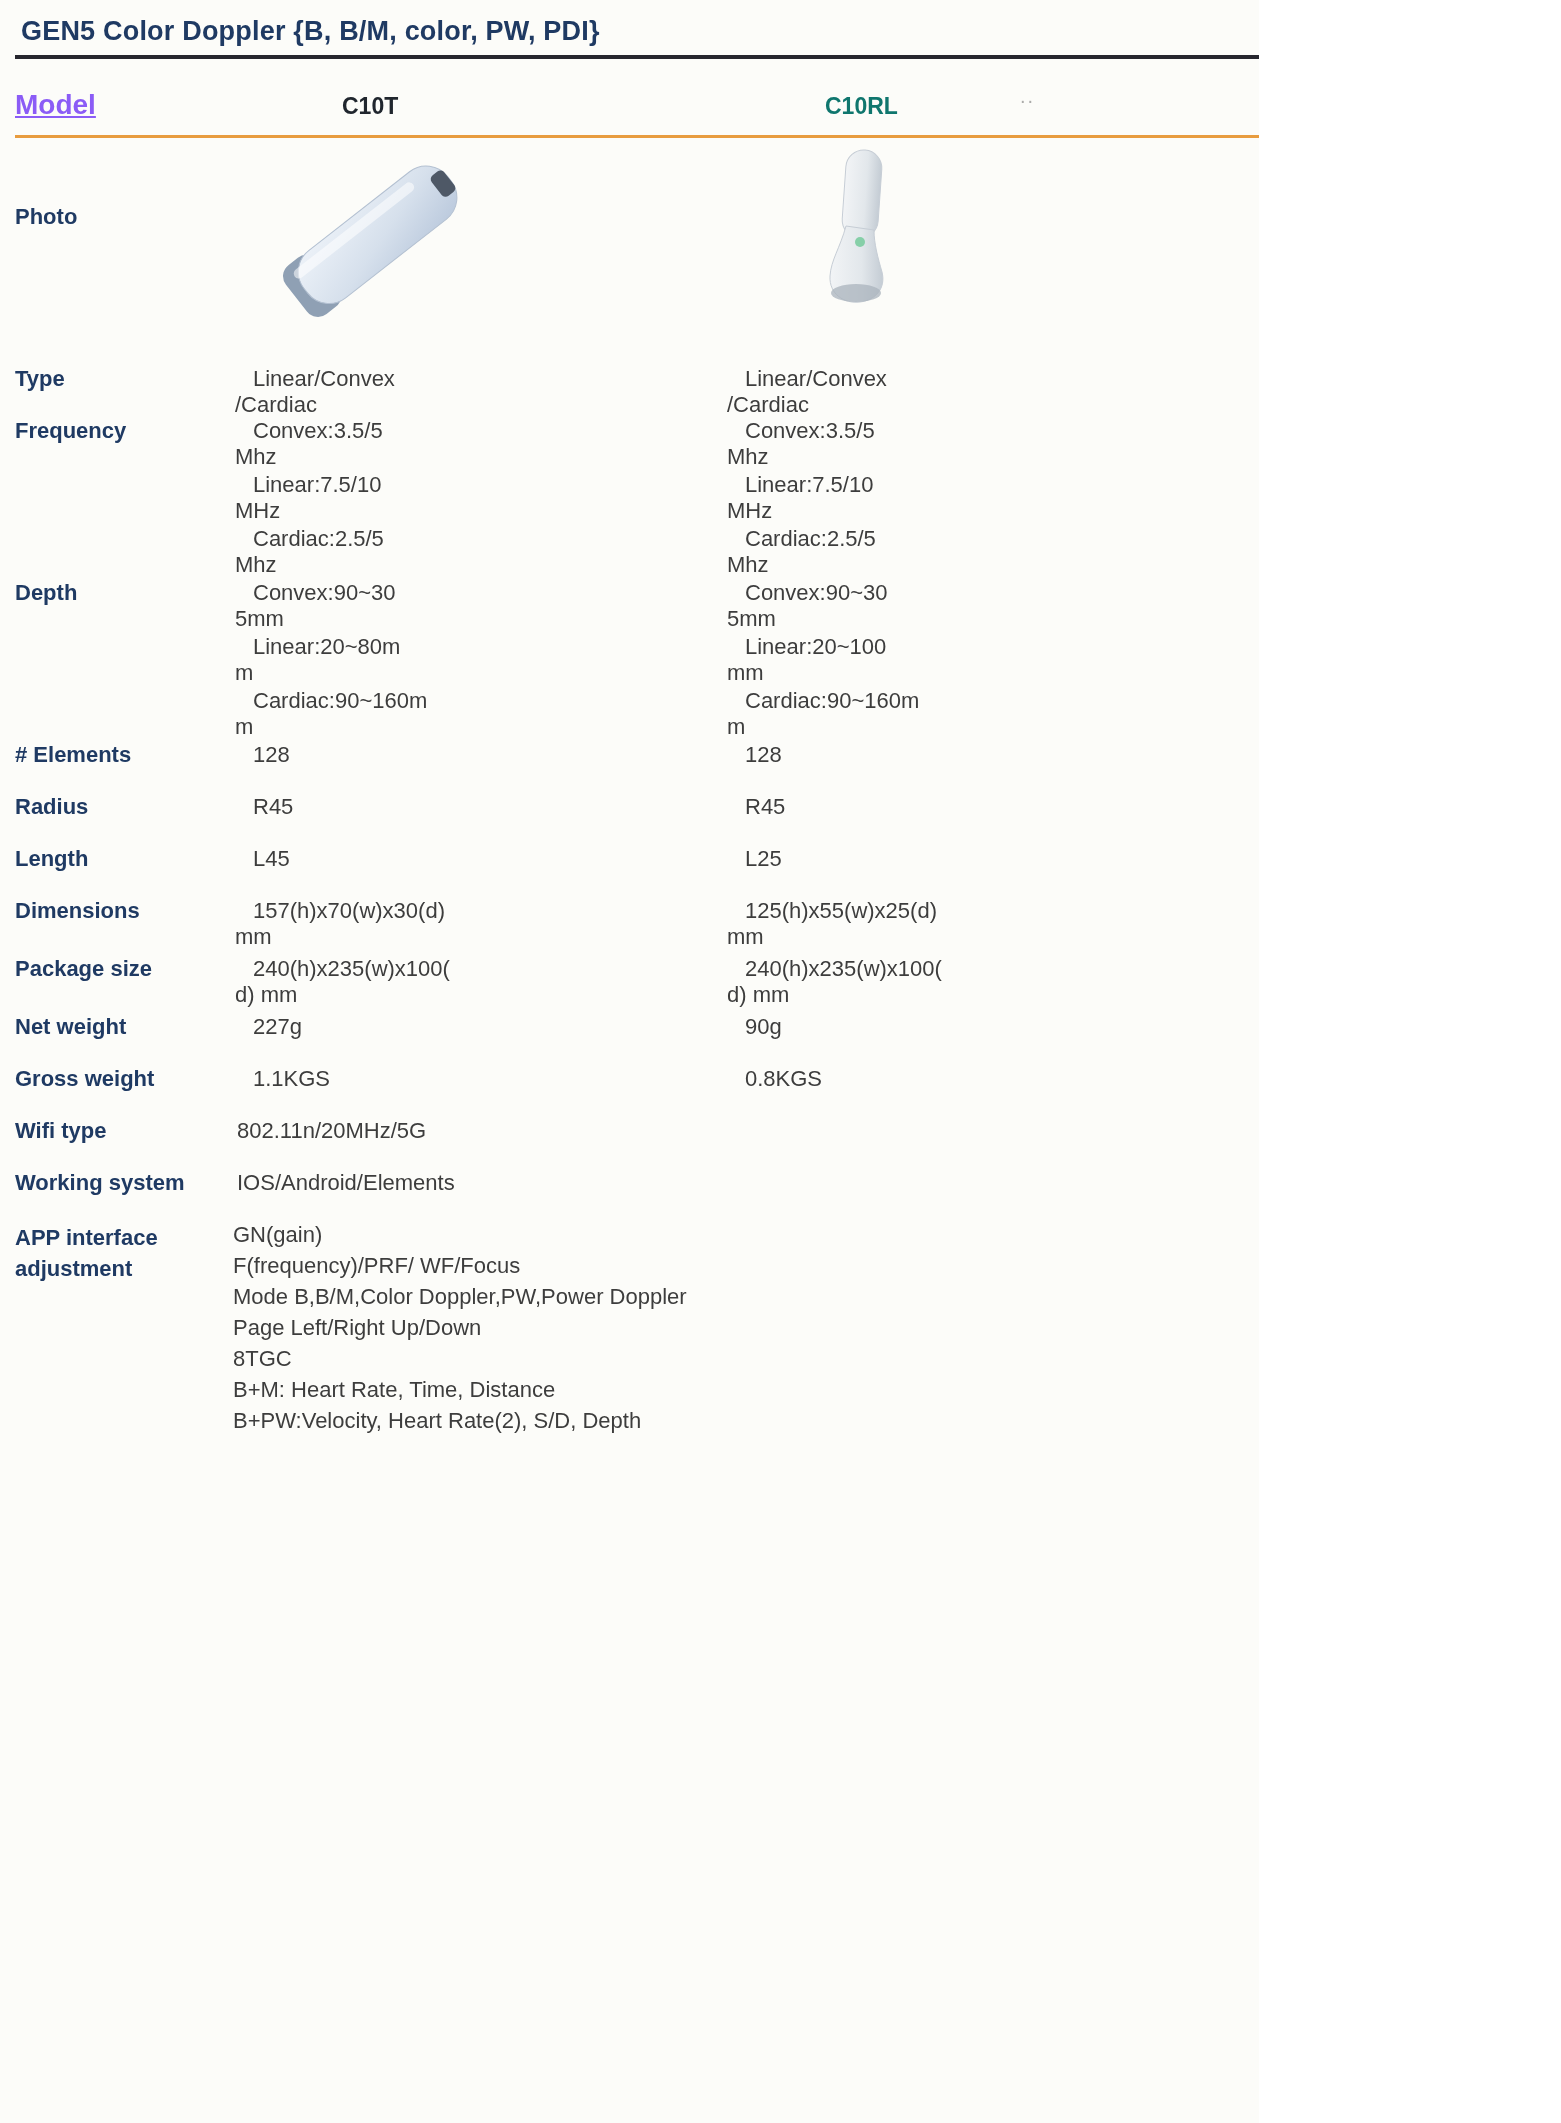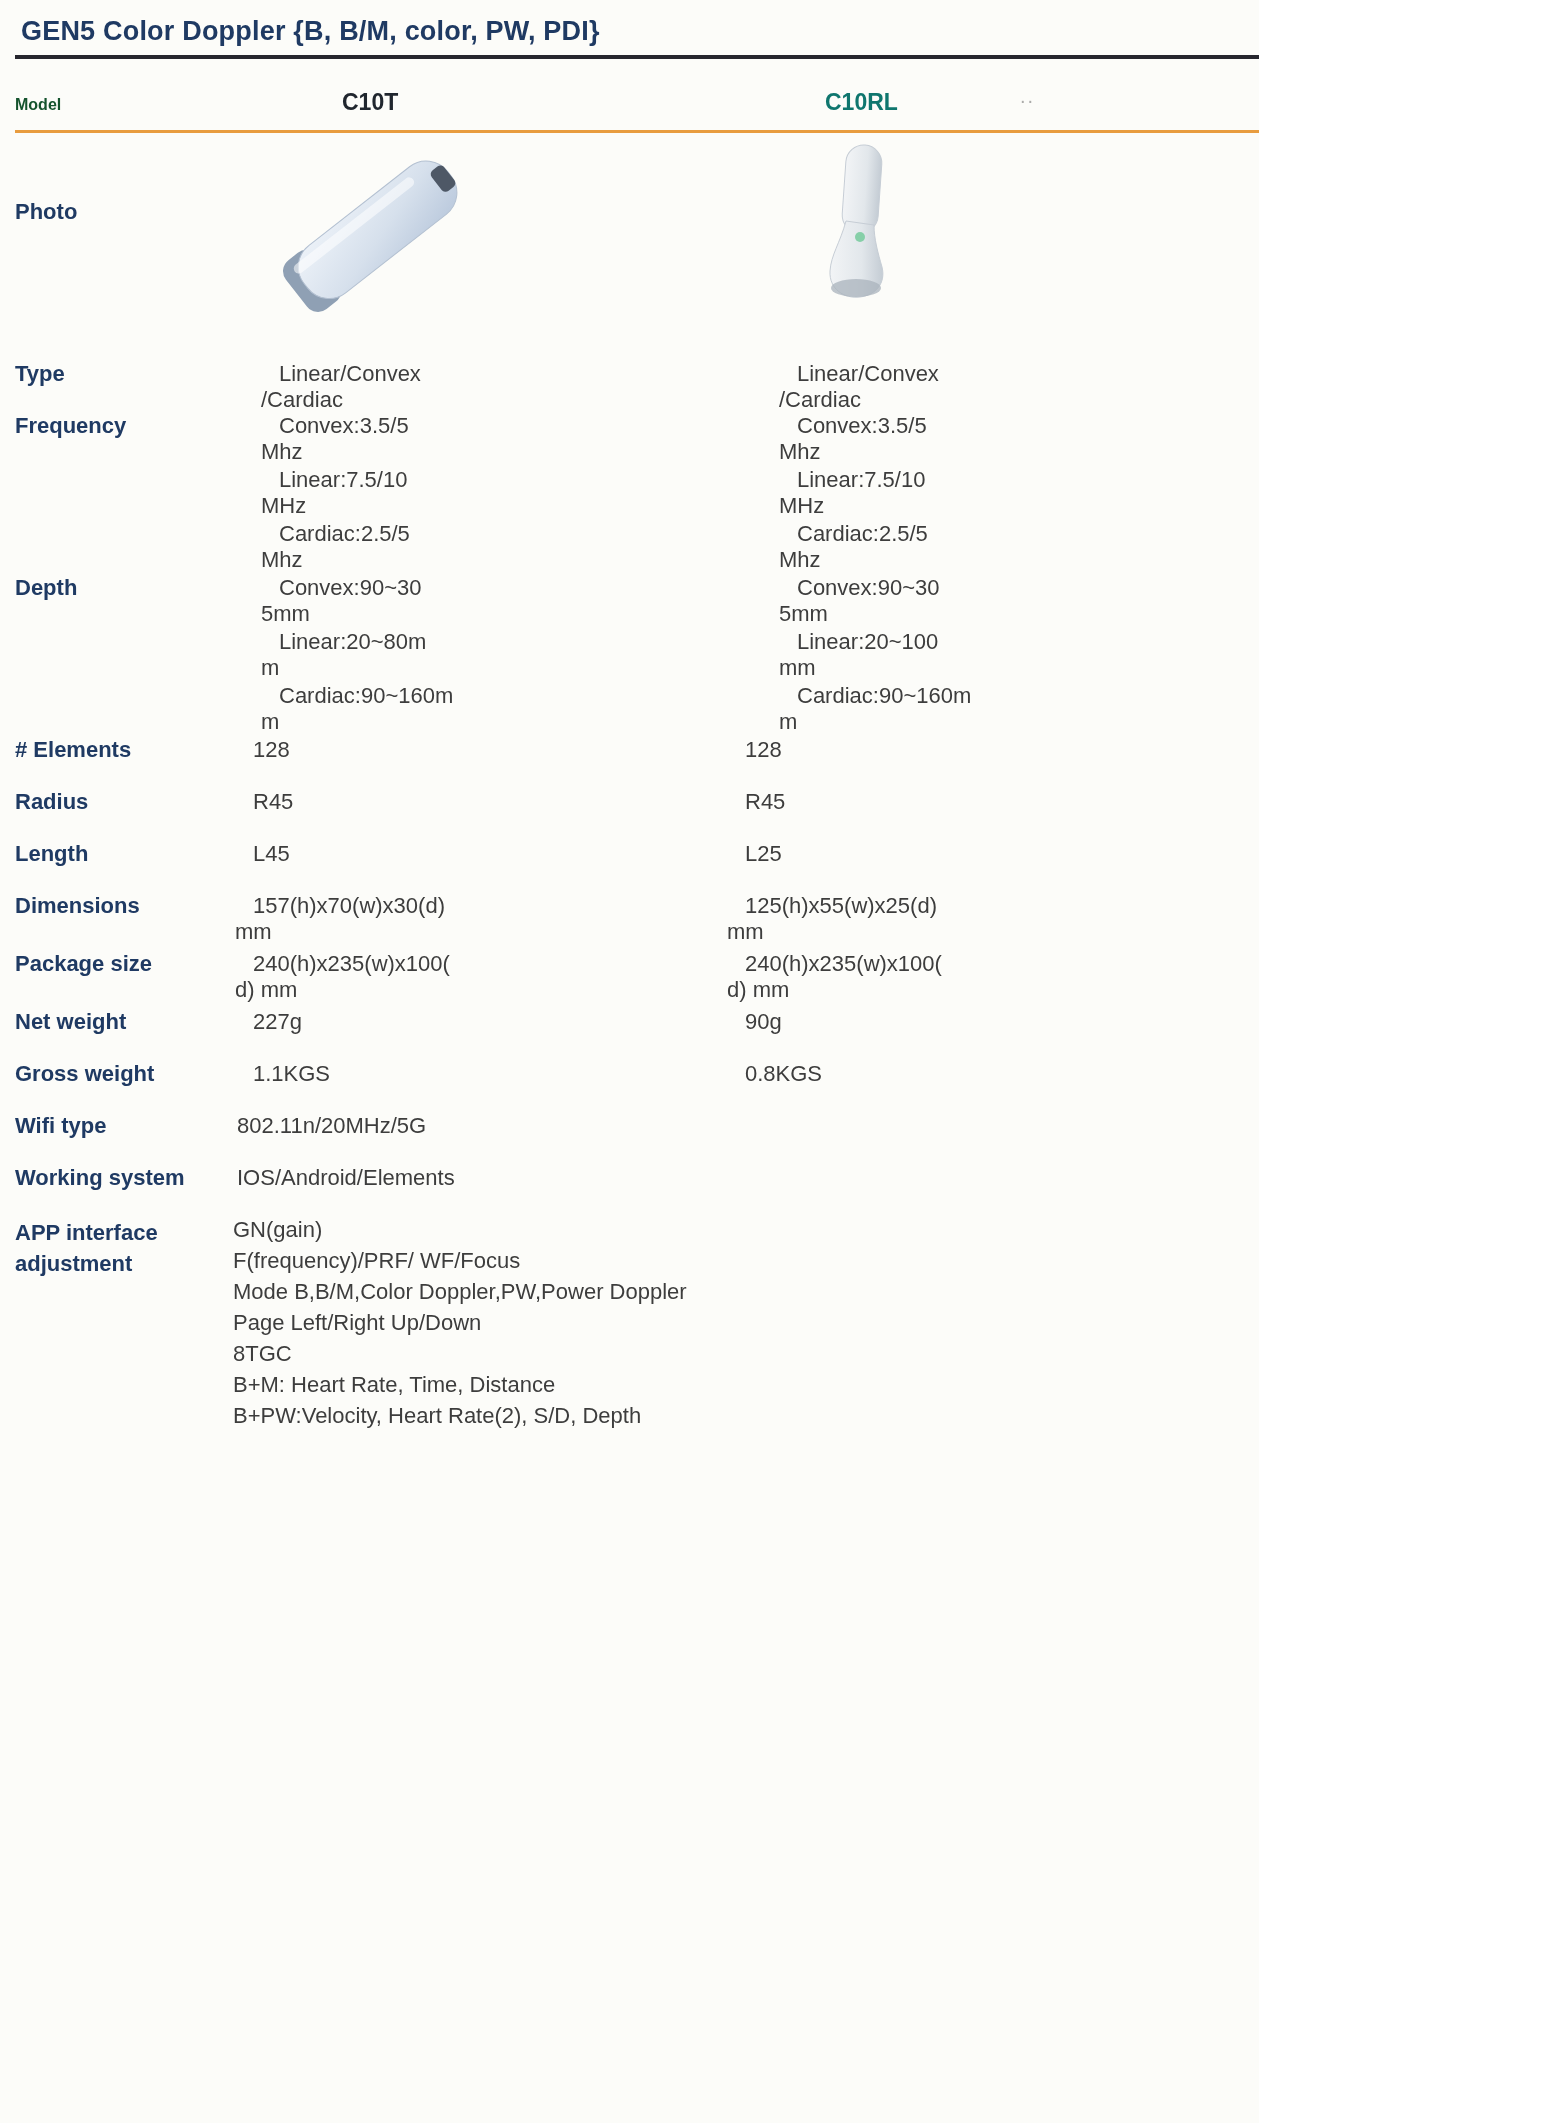"Model" .model-label { color: #14532d -> #8b5cf6; font-size: 16px -> 28px; text-decoration: none -> underline }
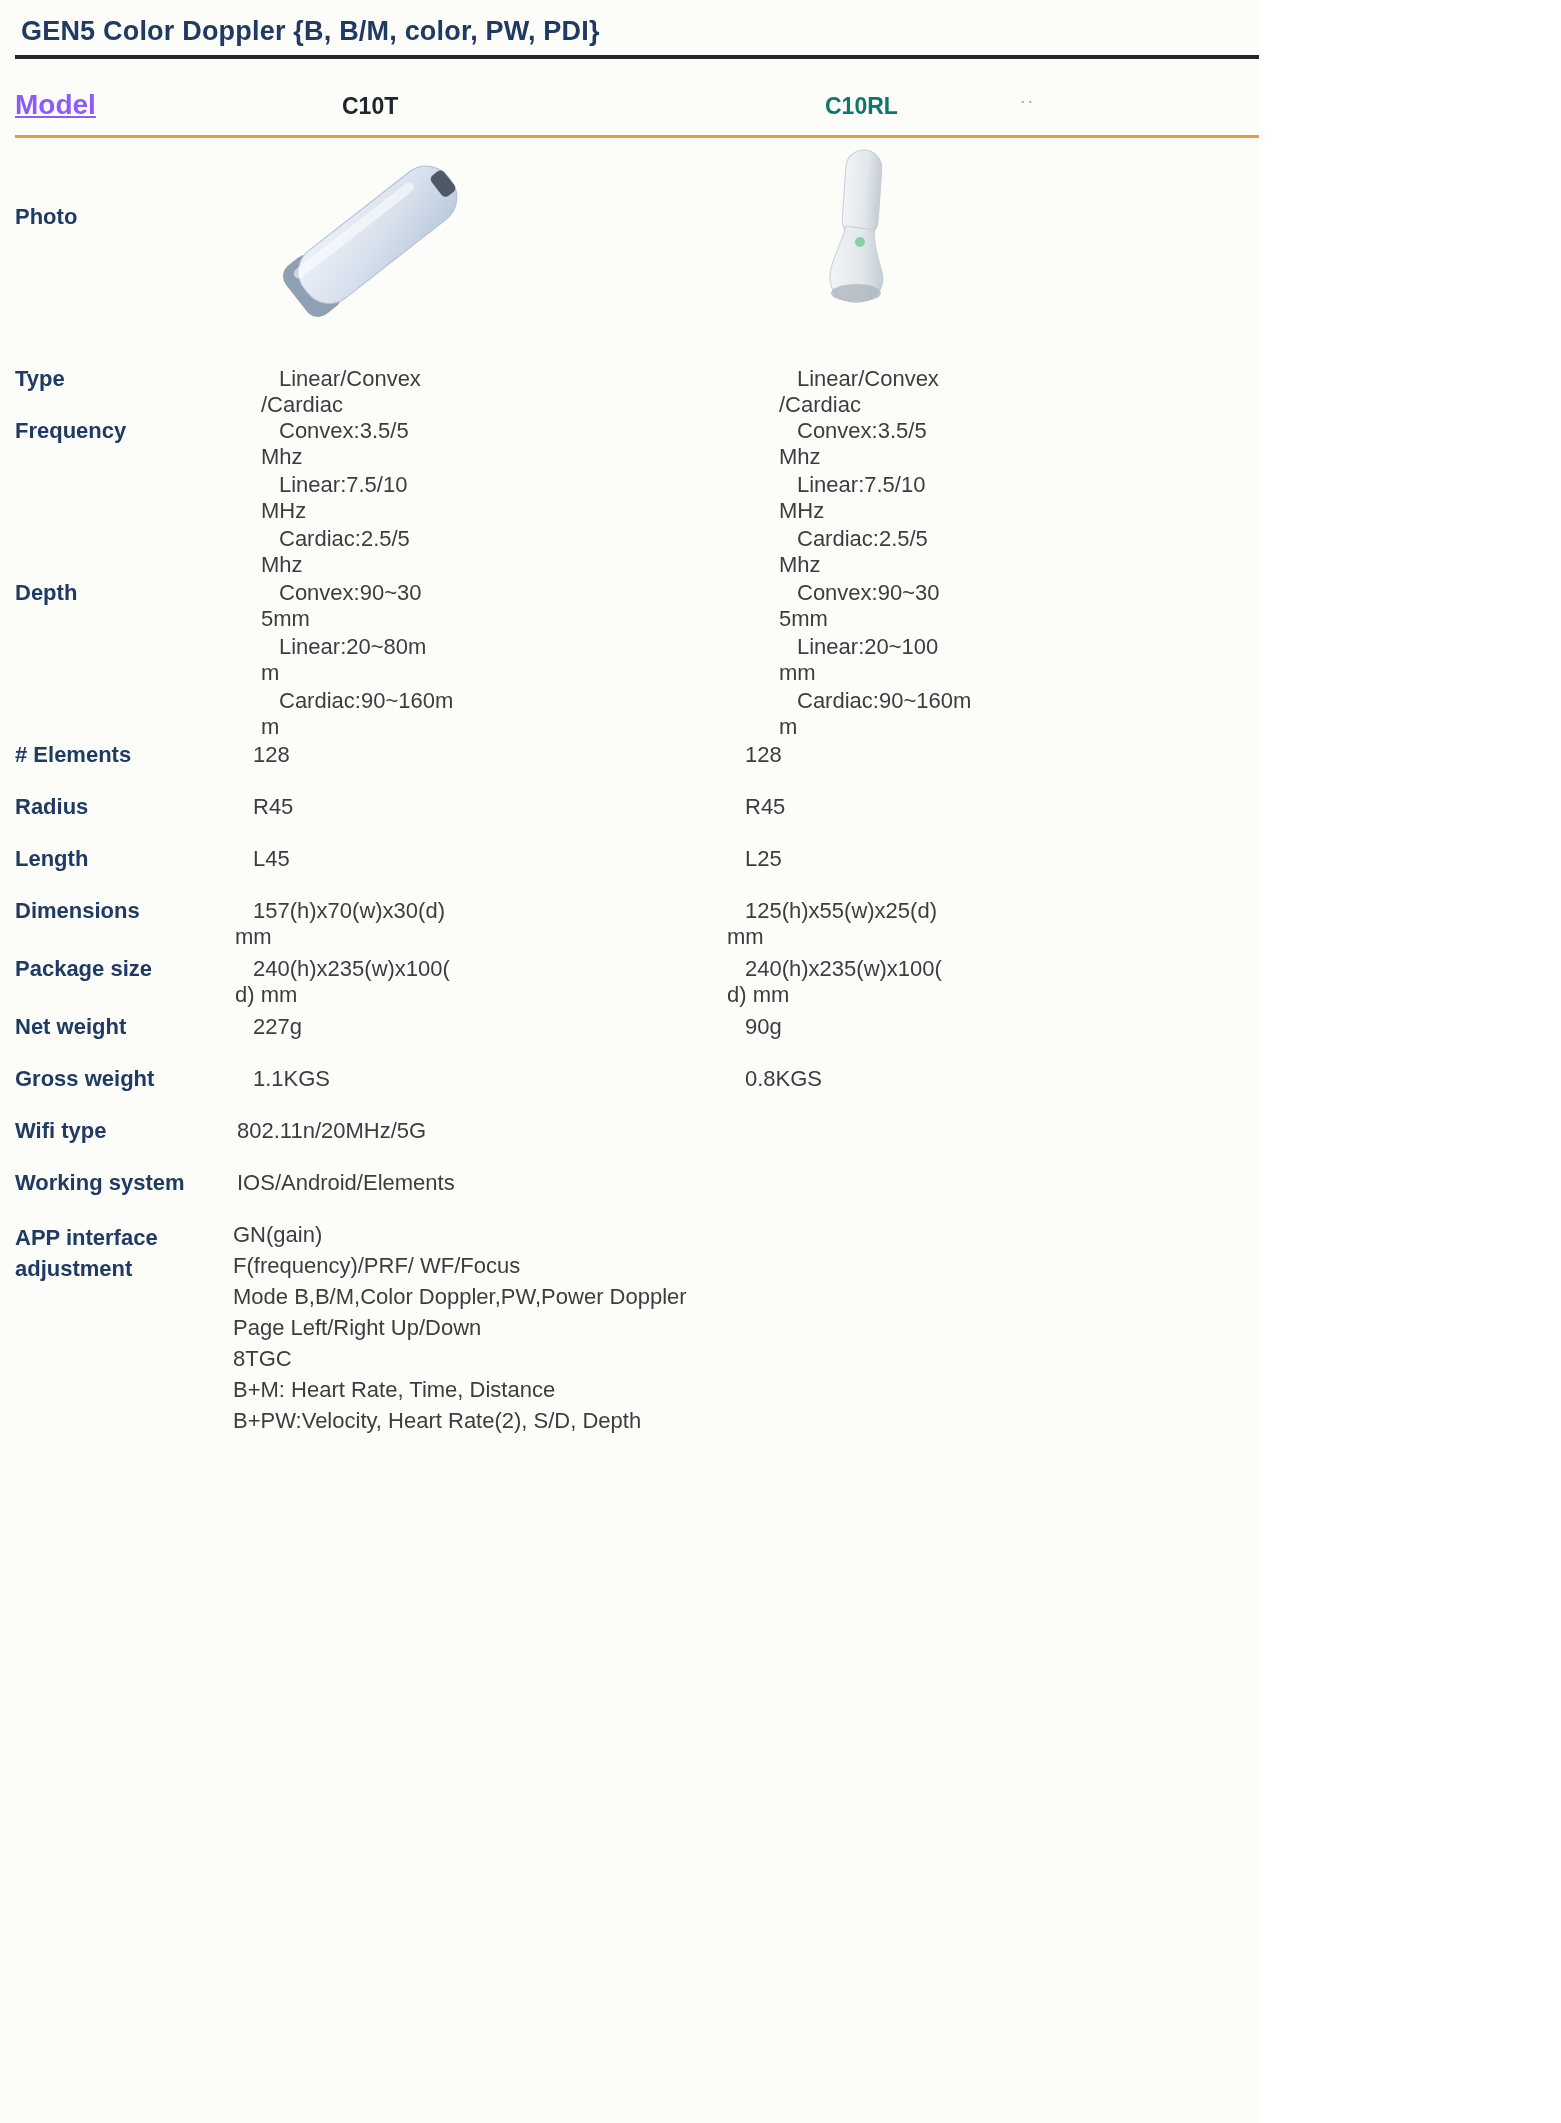"Type" .row.tight { gap: 26px -> none }
